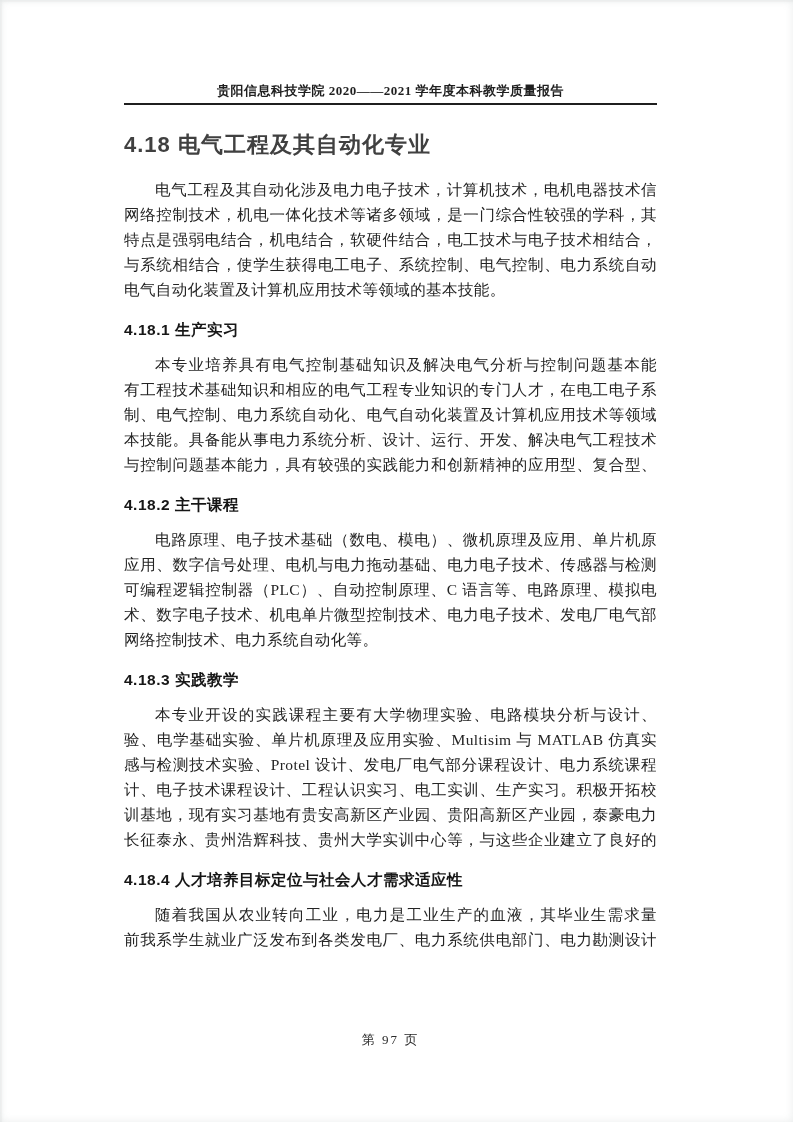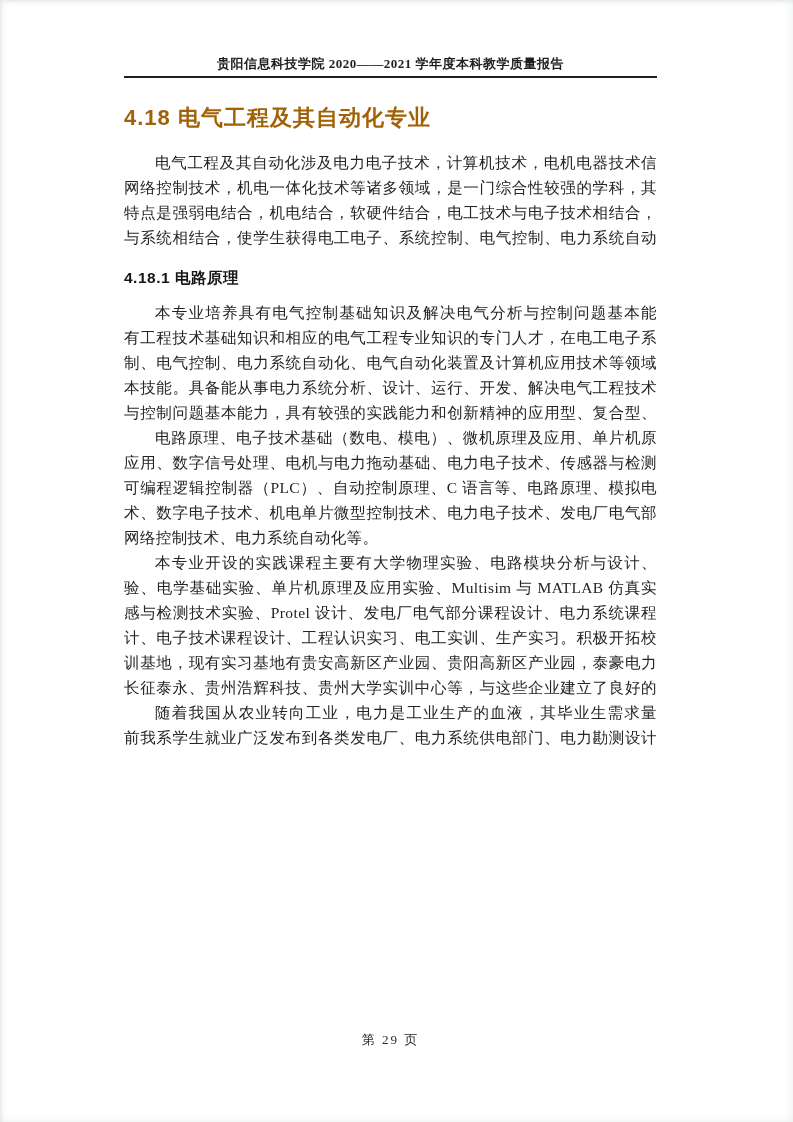"贵阳信息科技学院 2020——2021 学年度本科教学质量报告" .running-header { margin-top: 56px -> 83px }
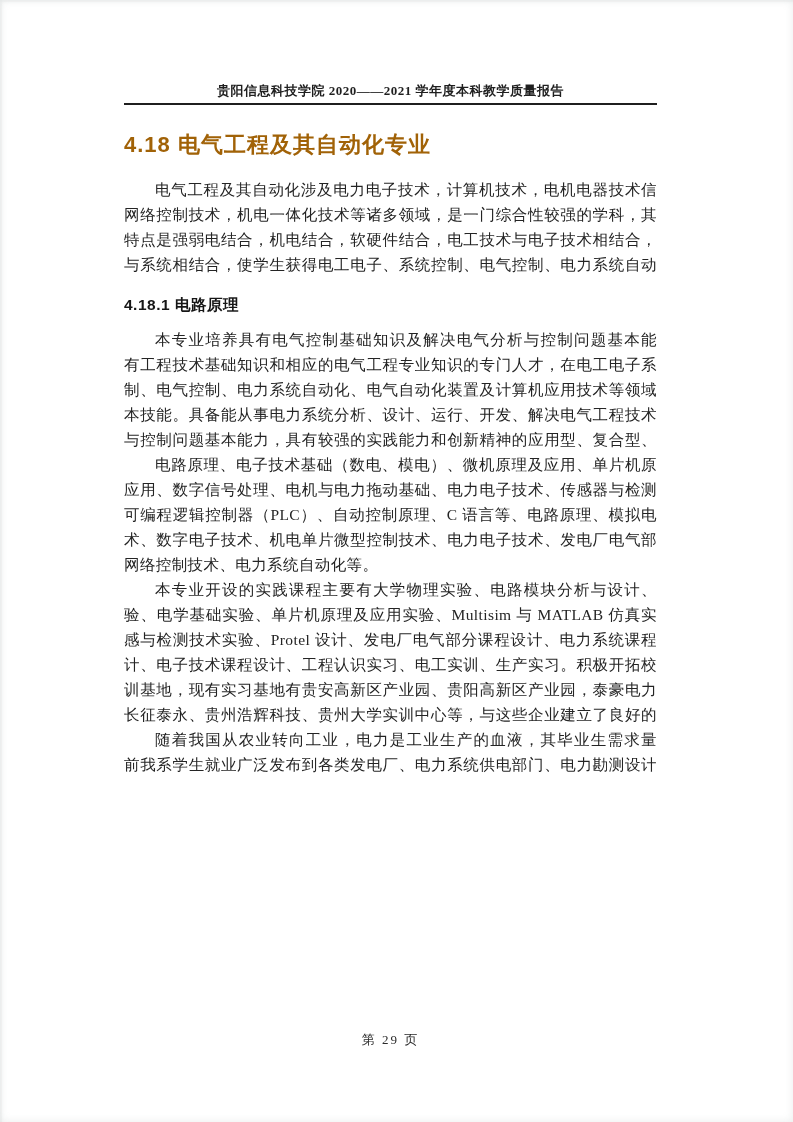"4.18 电气工程及其自动化专业" .page-title { color: #a16207 -> #404040 }
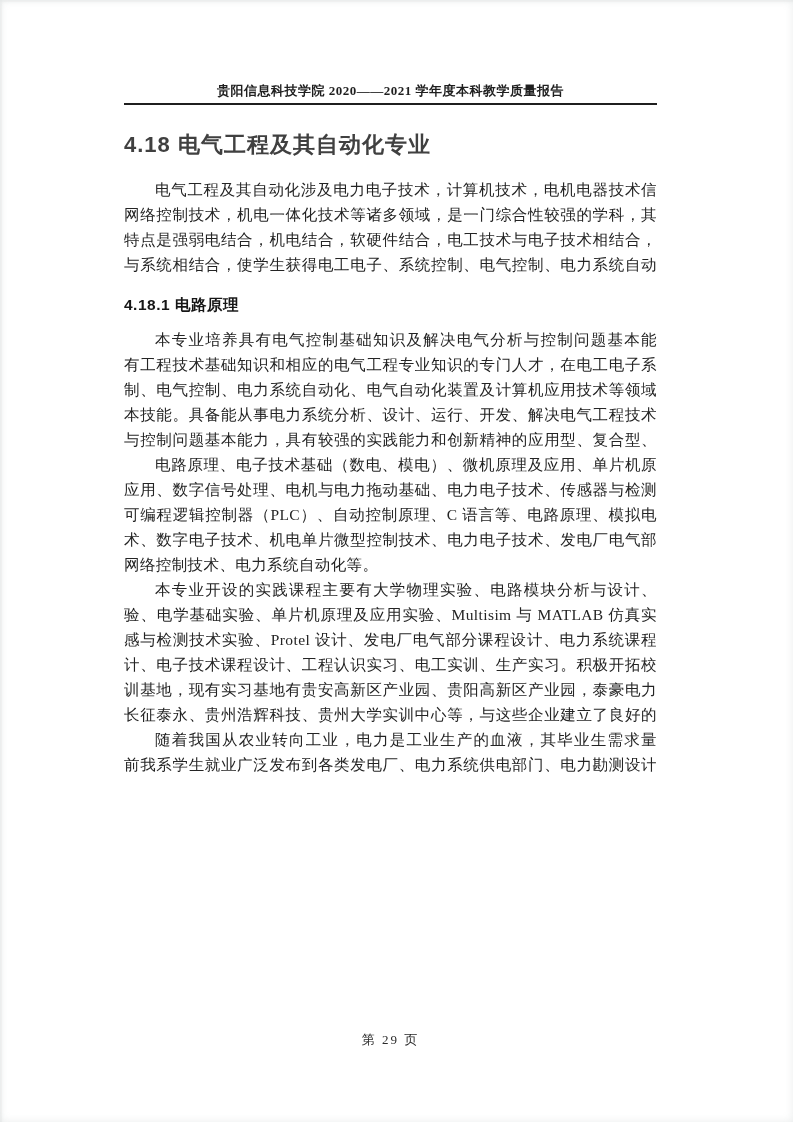"电气自动化装置及计算机应用技术等领域的基本技能。" div.line { html: none -> <div>电气自动化装置及计算机应用技术等领域的基本技能。</div> }
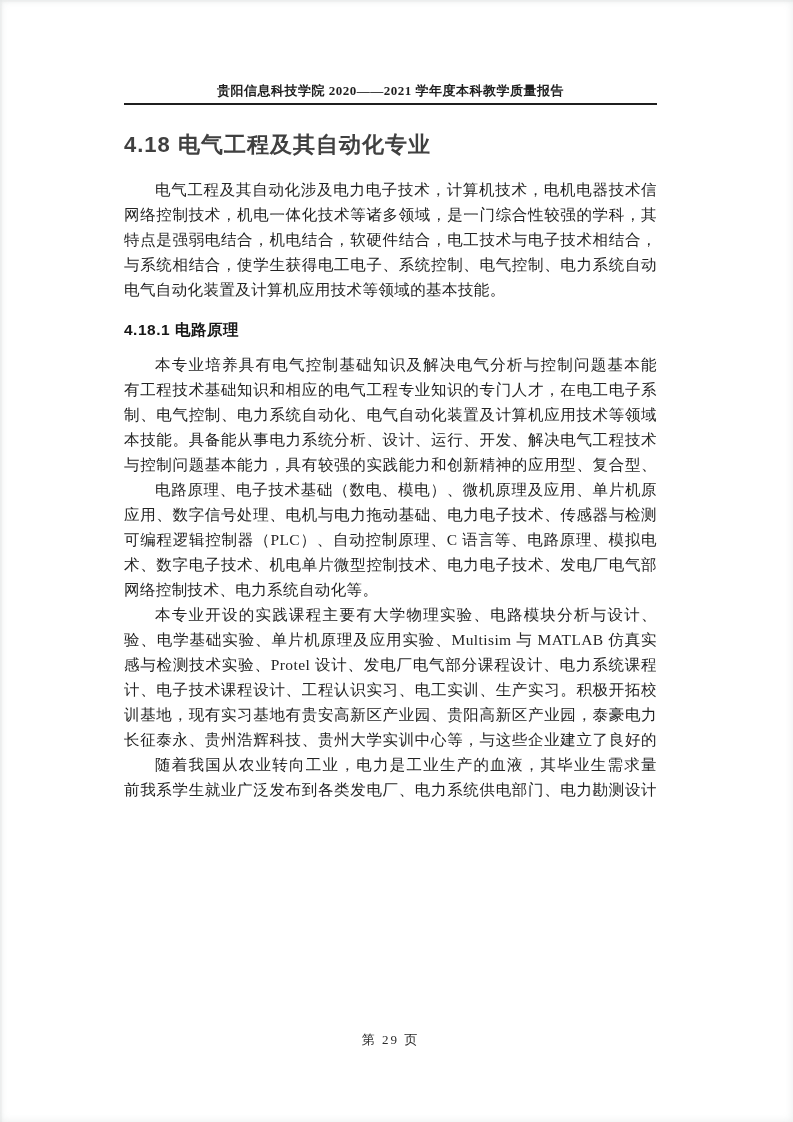"4.18.1 电路原理" div.sec-heading { text: 电路原理 -> 生产实习 }
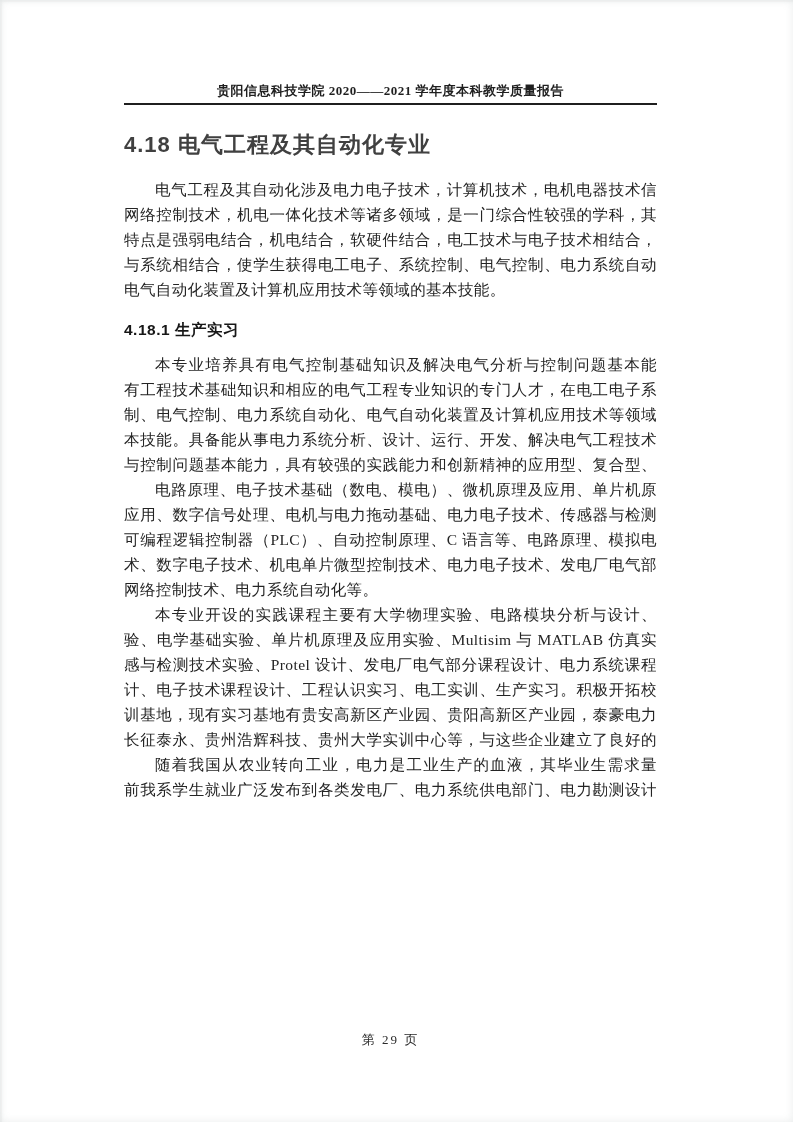"4.18.2 主干课程" div.sec-heading { html: none -> <div>4.18.2 主干课程</div> }
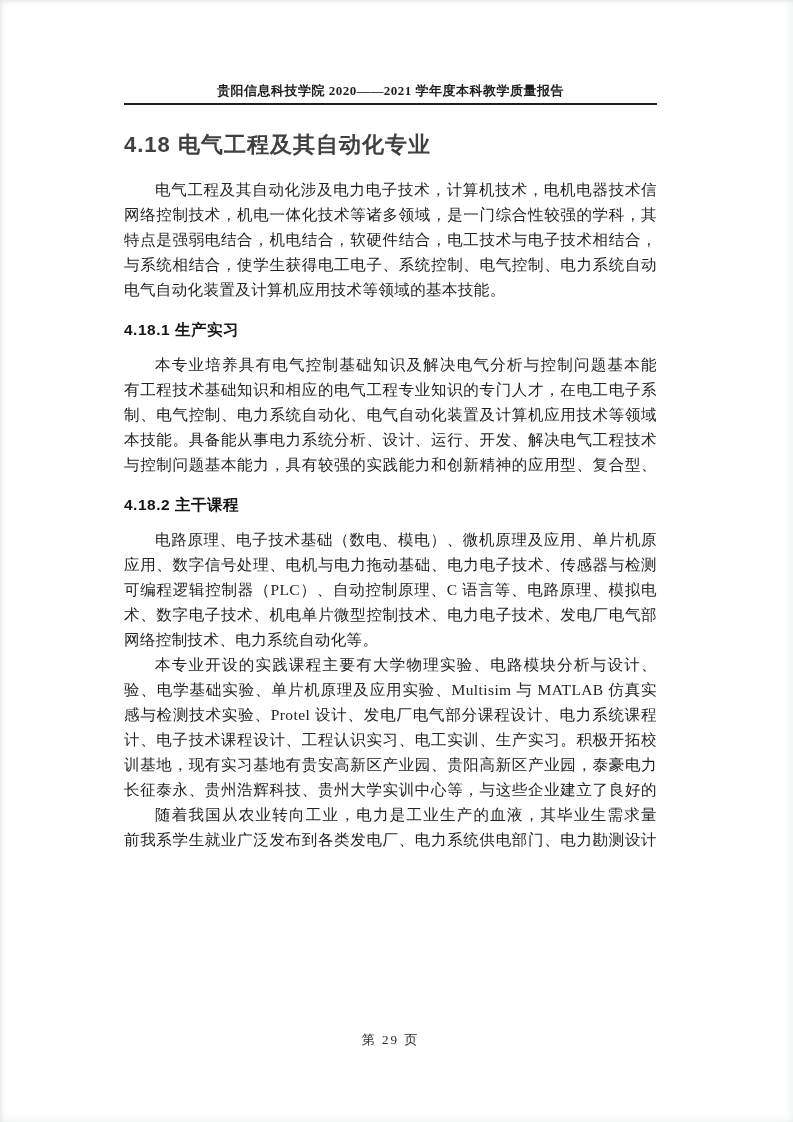"4.18.3 实践教学" div.sec-heading { html: none -> <div>4.18.3 实践教学</div> }
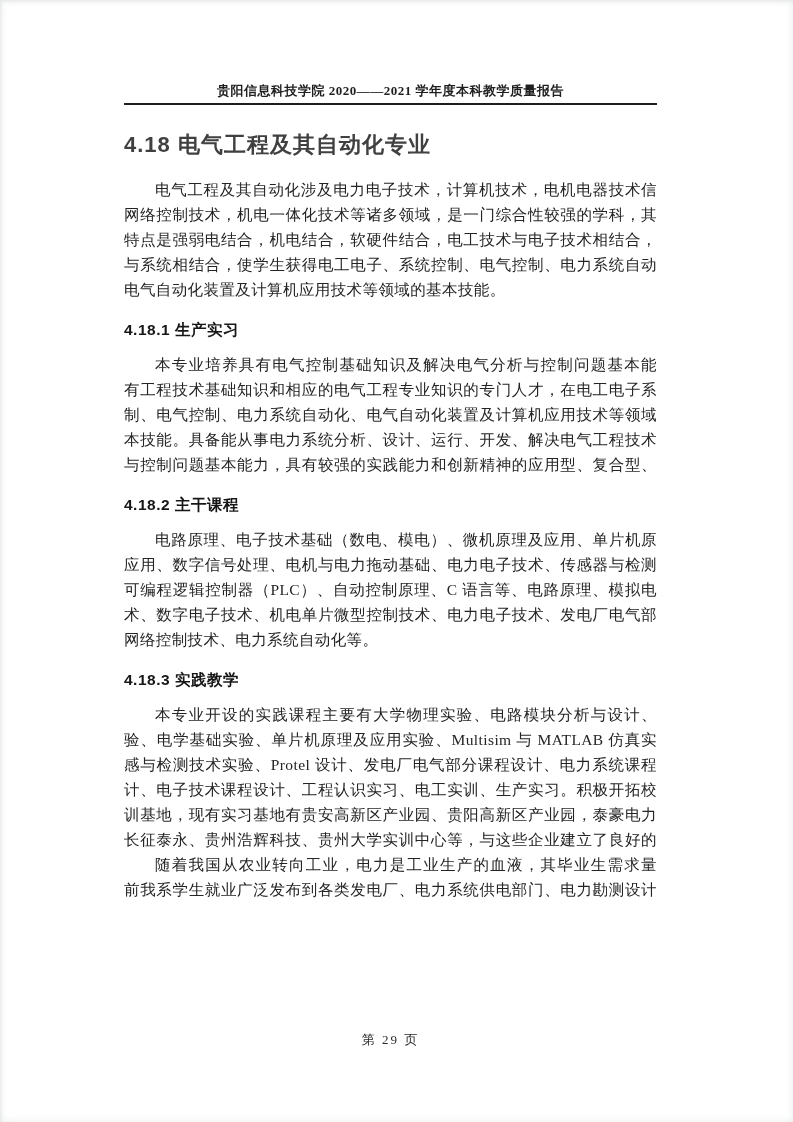"4.18.4 人才培养目标定位与社会人才需求适应性" div.sec-heading { html: none -> <div>4.18.4 人才培养目标定位与社会人才需求适应性</div> }
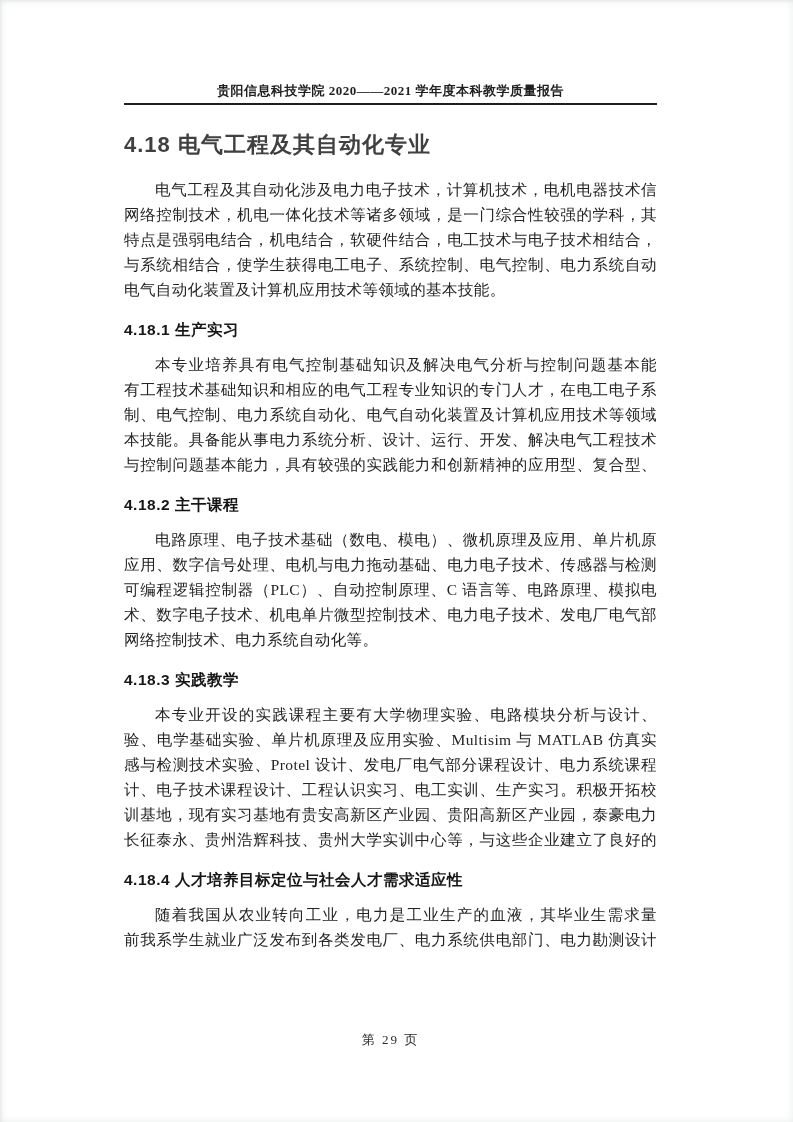"第 29 页" div.page-footer { text: 29 -> 97 }
